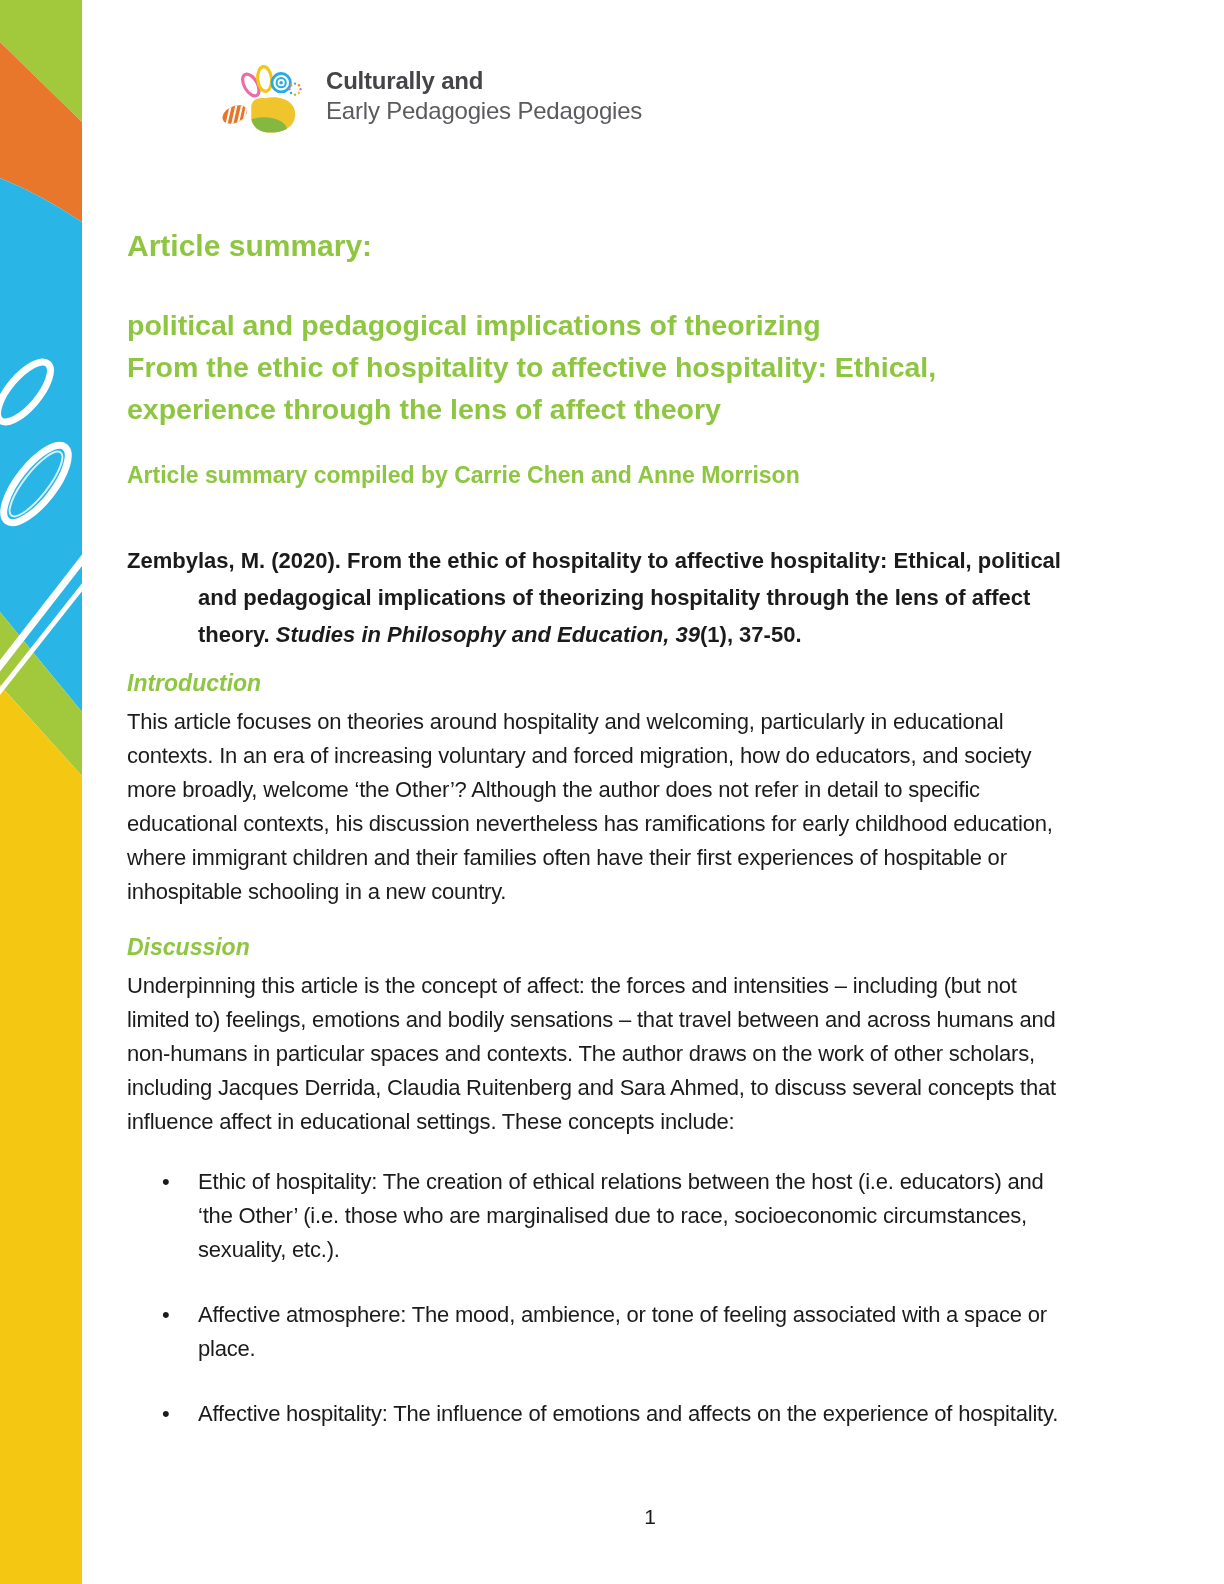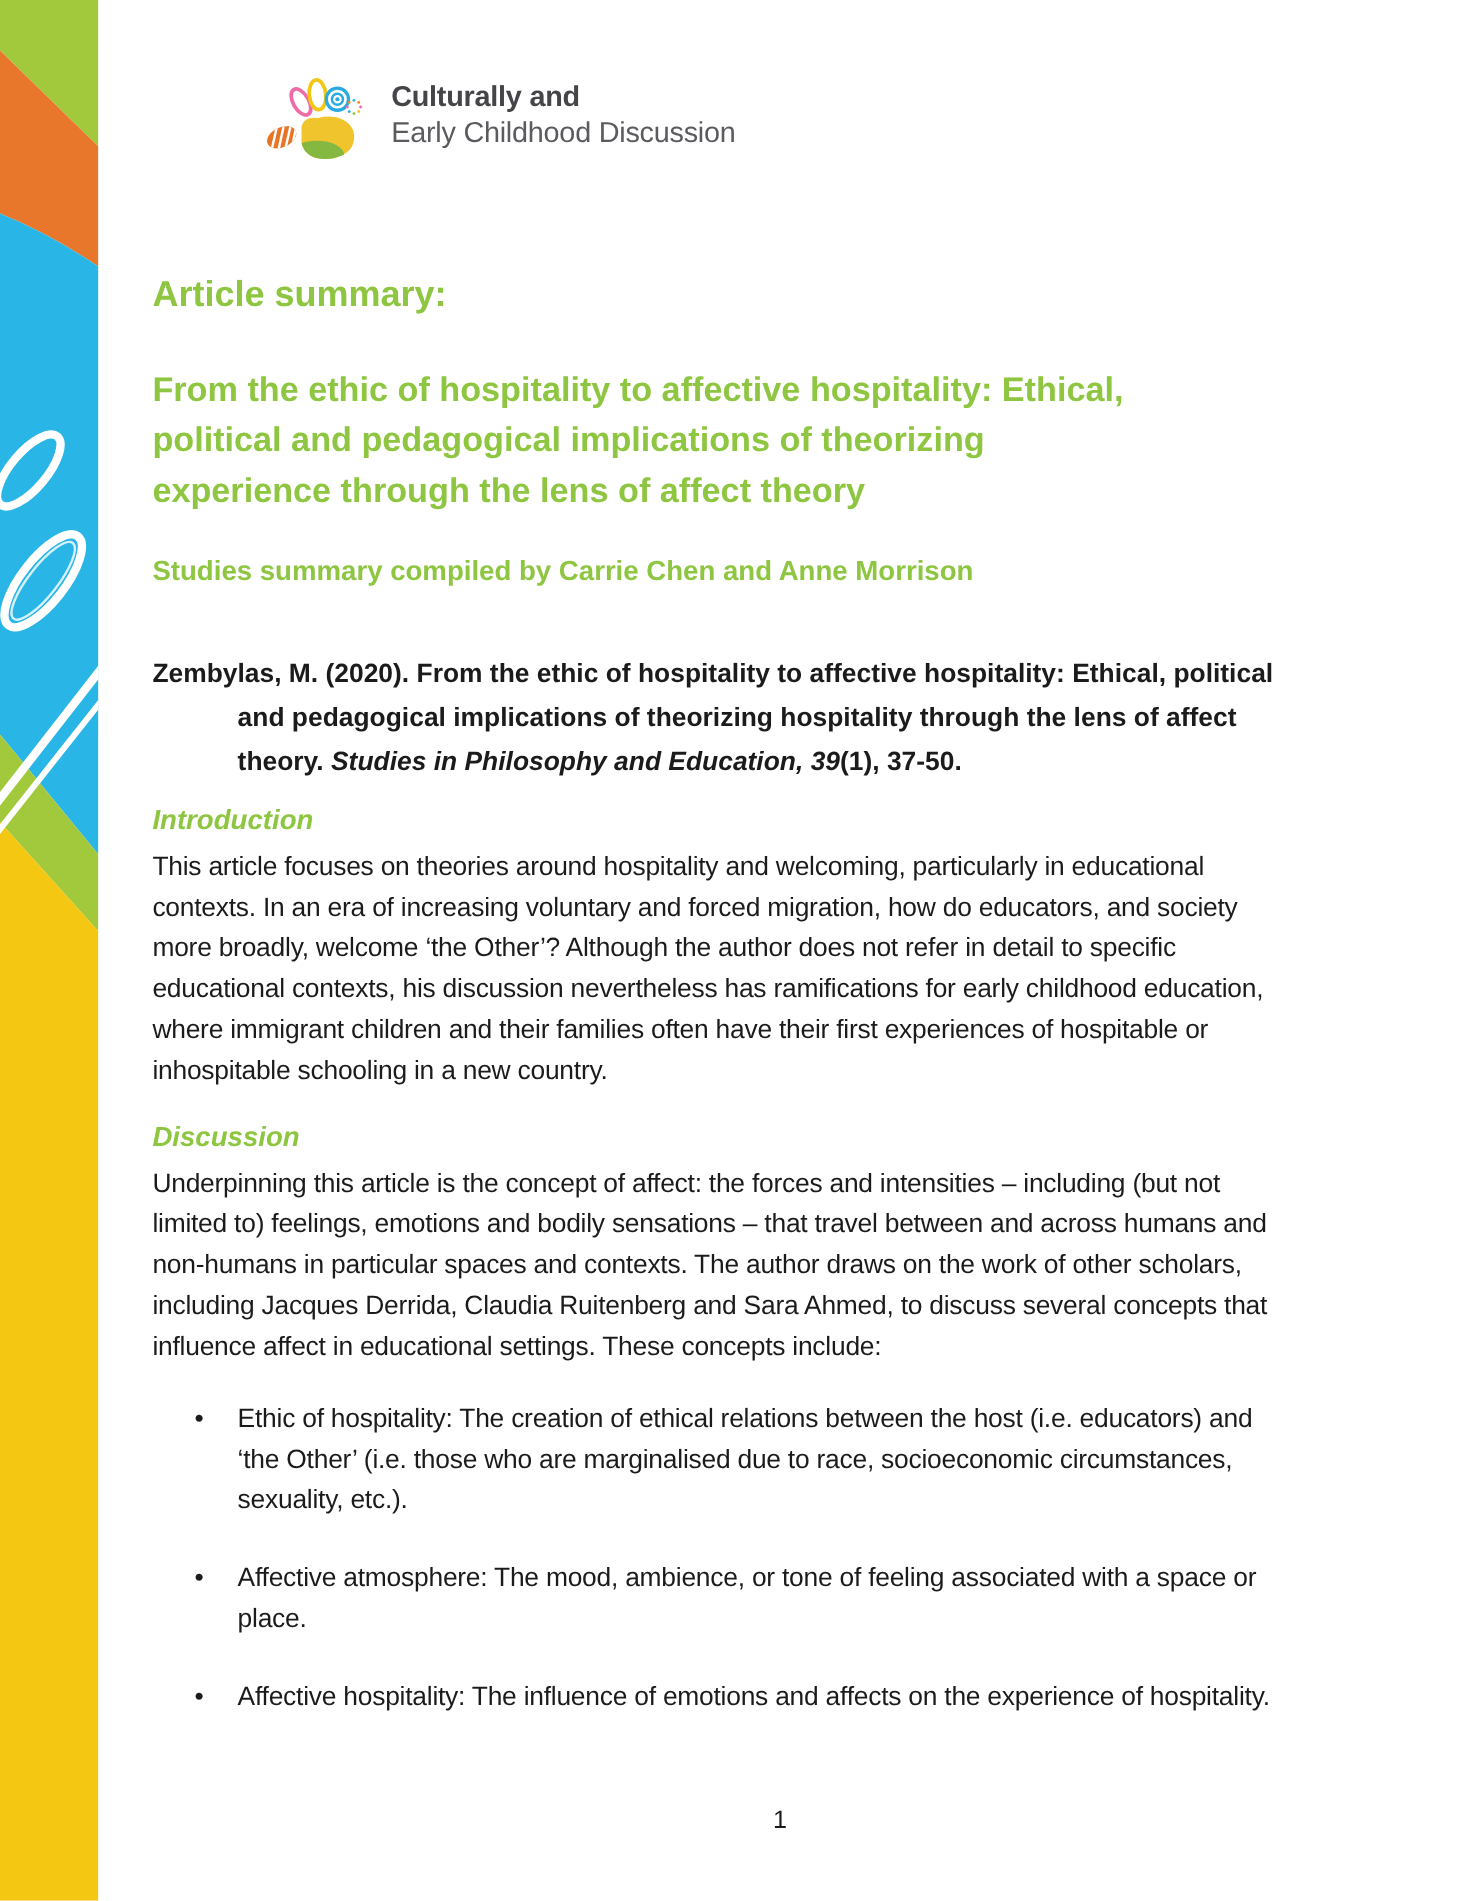"Early Childhood Discussion" div.l3 { text: Childhood Discussion -> Pedagogies Pedagogies }
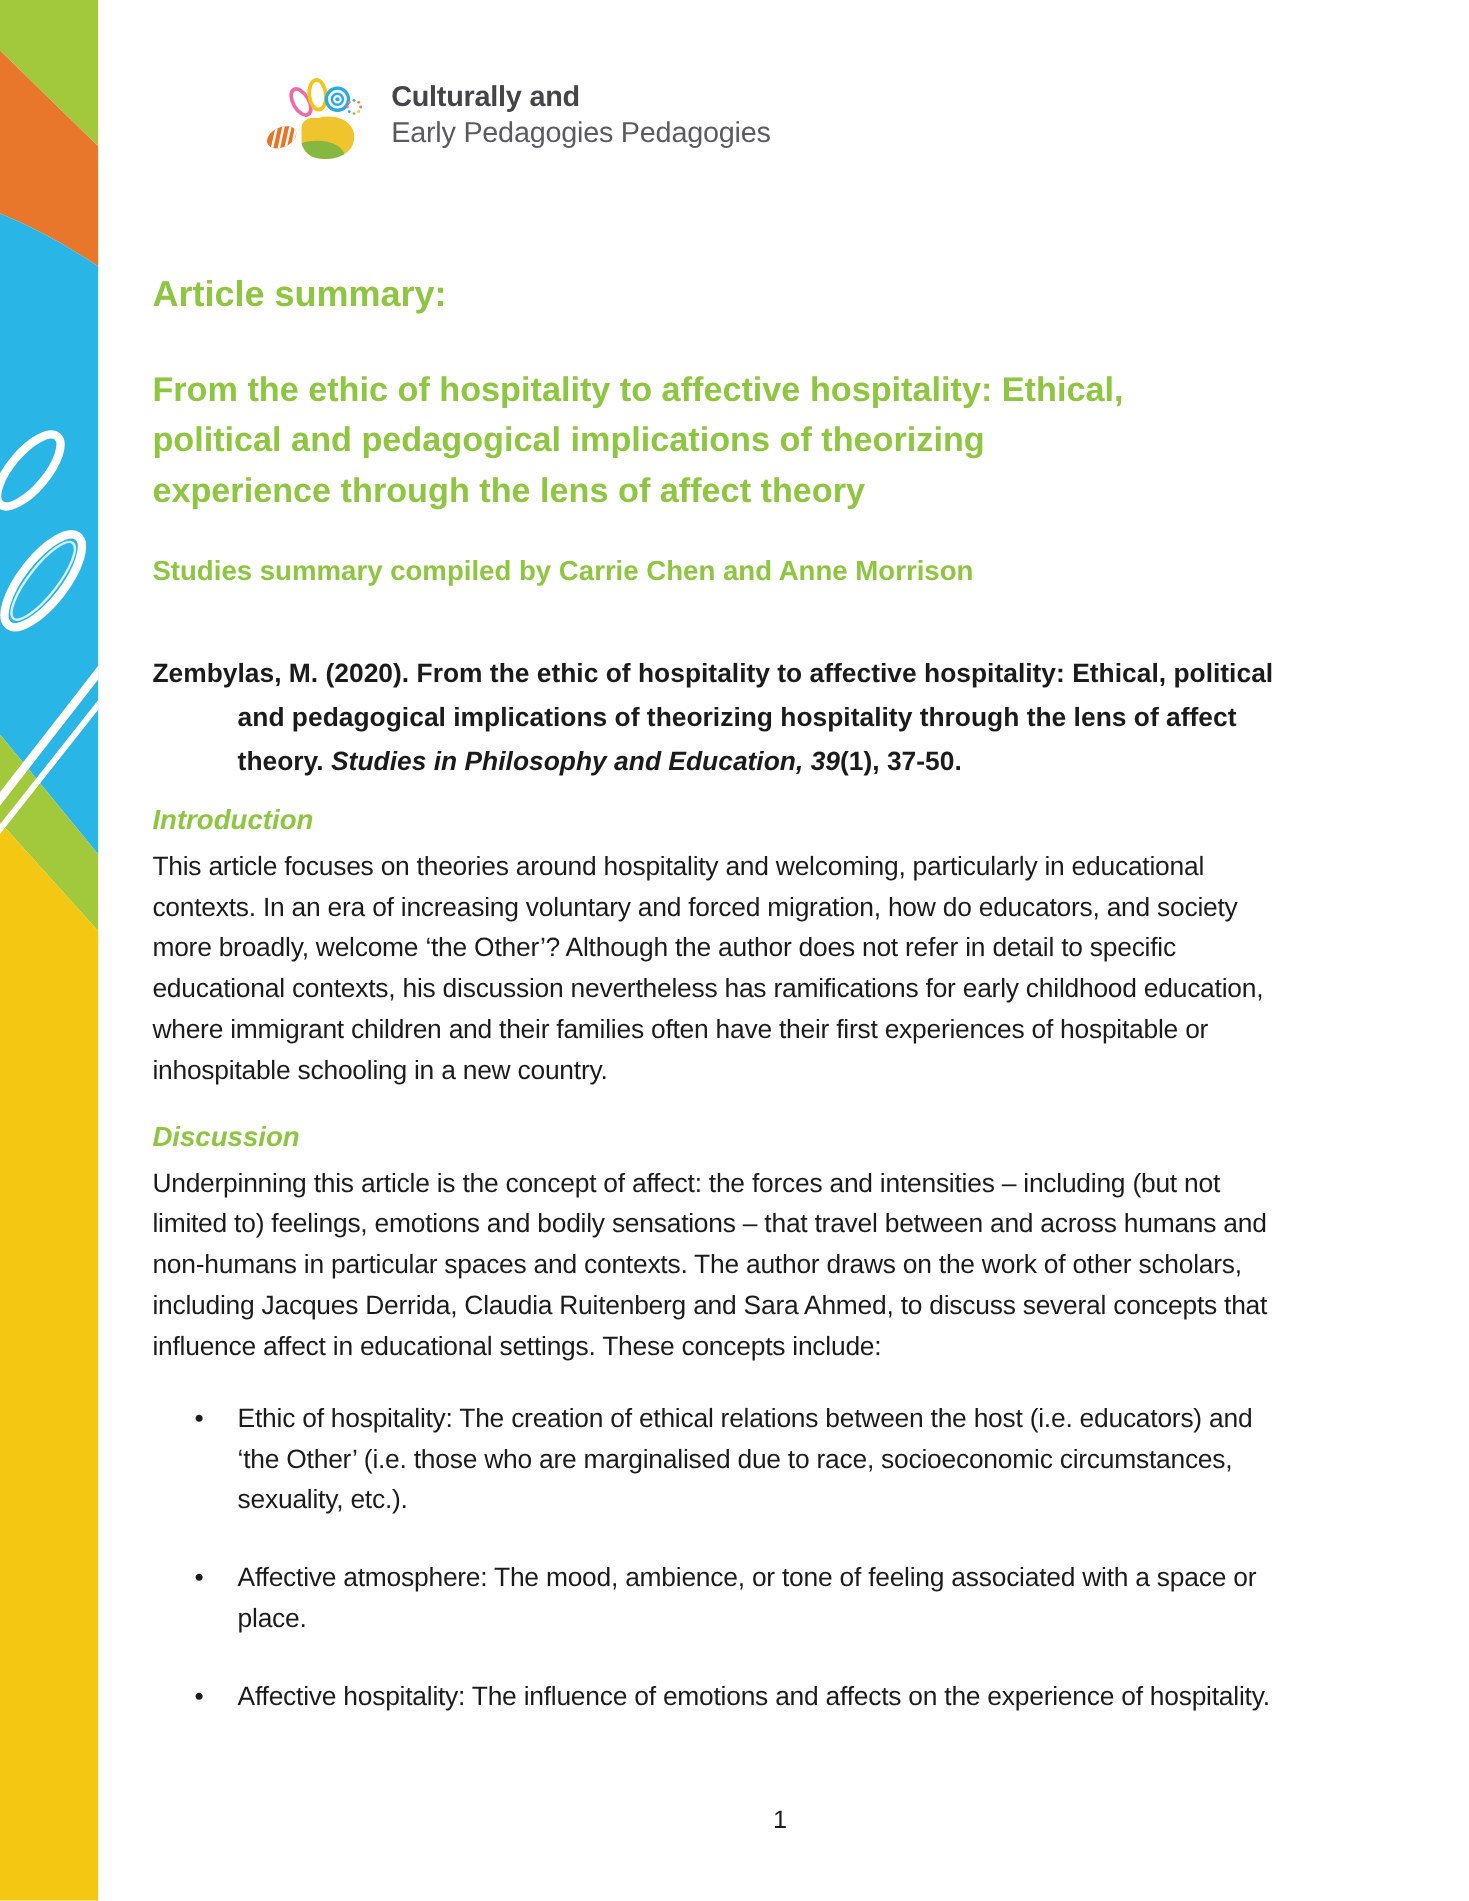"From the ethic of hospitality" div { order: before "political and pedagogical implications" -> after "political and pedagogical implications" }
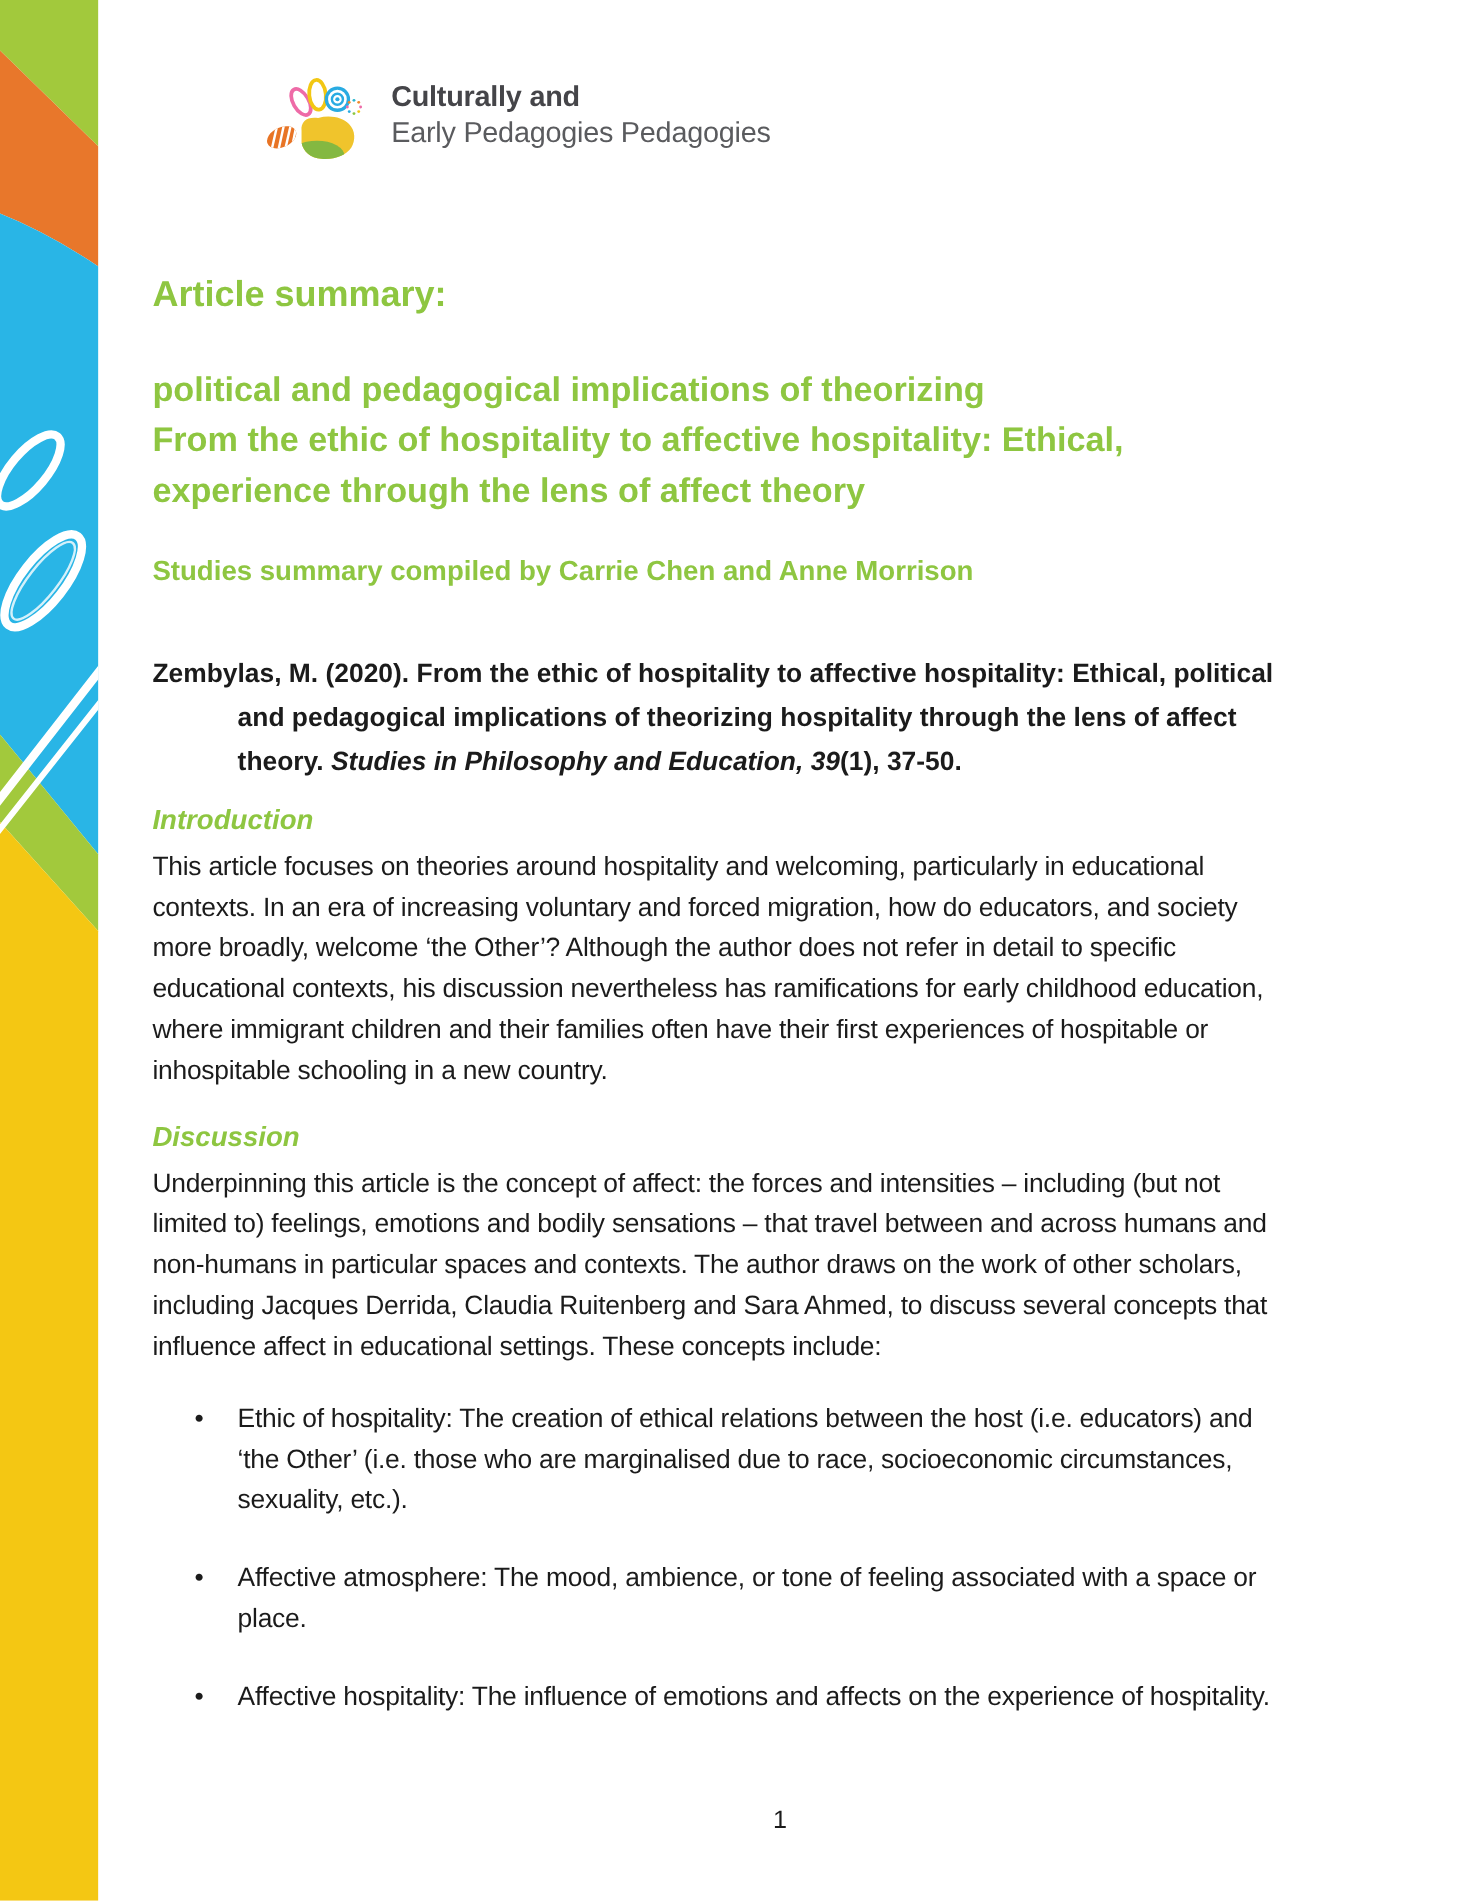"Studies summary compiled by Carrie" div.byline { text: Studies -> Article }
